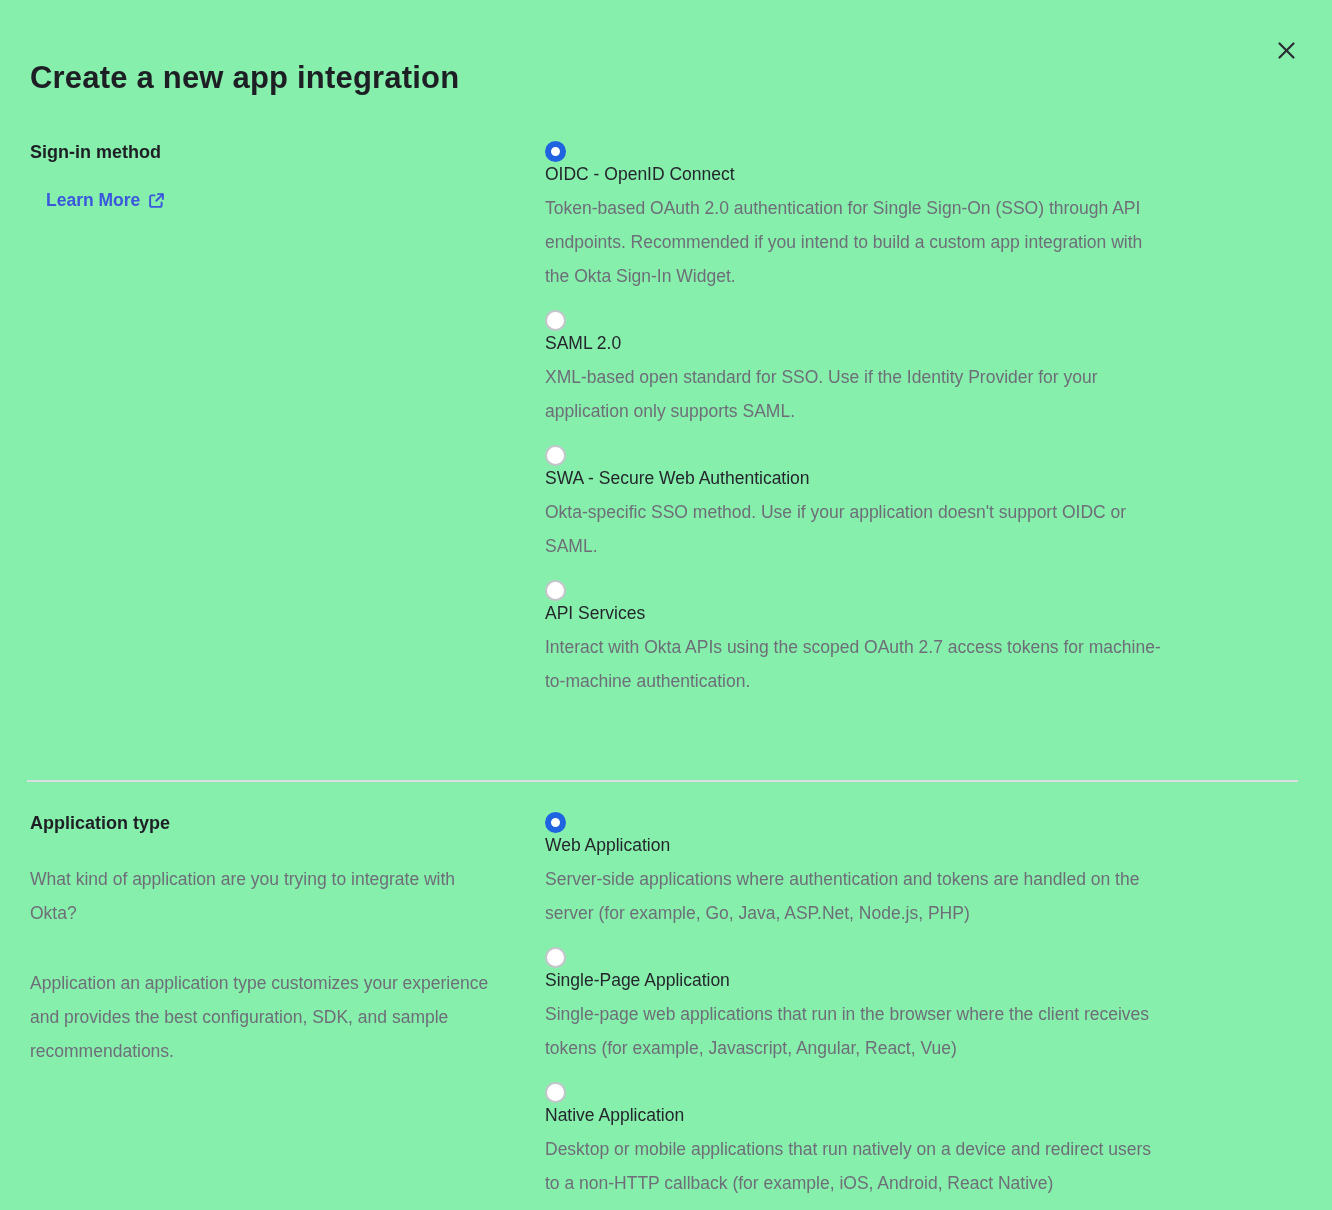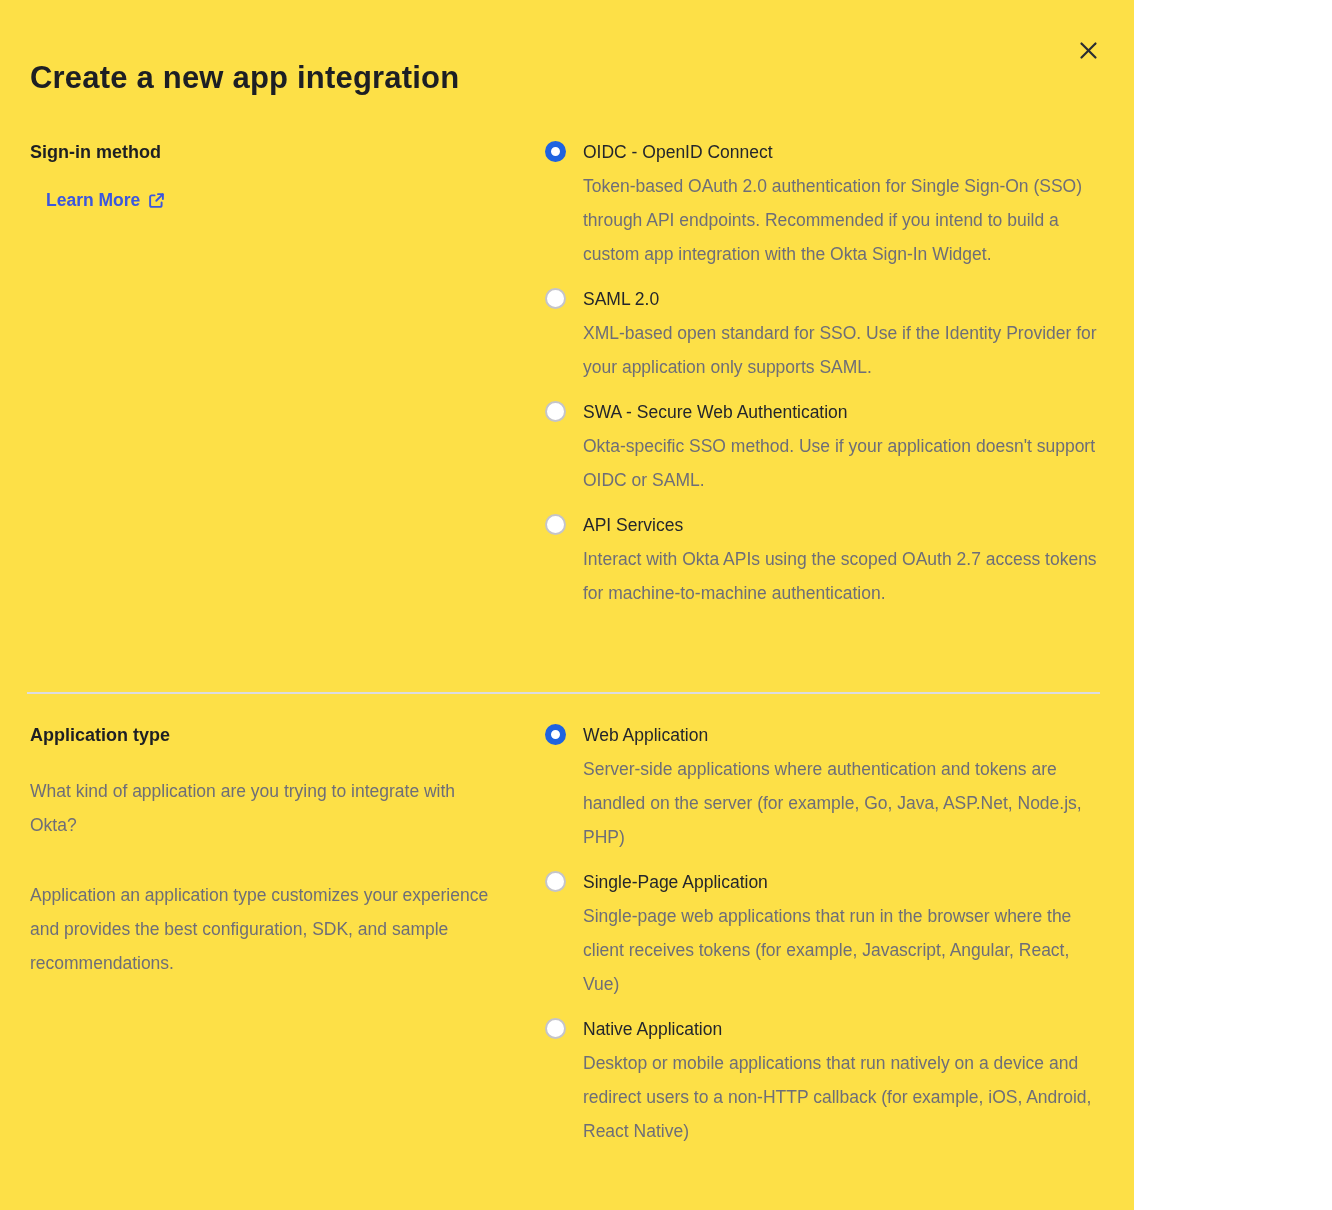"Create a new app integration" .dialog { background: #fde047 -> #86efac; width: 1134px -> 1332px }
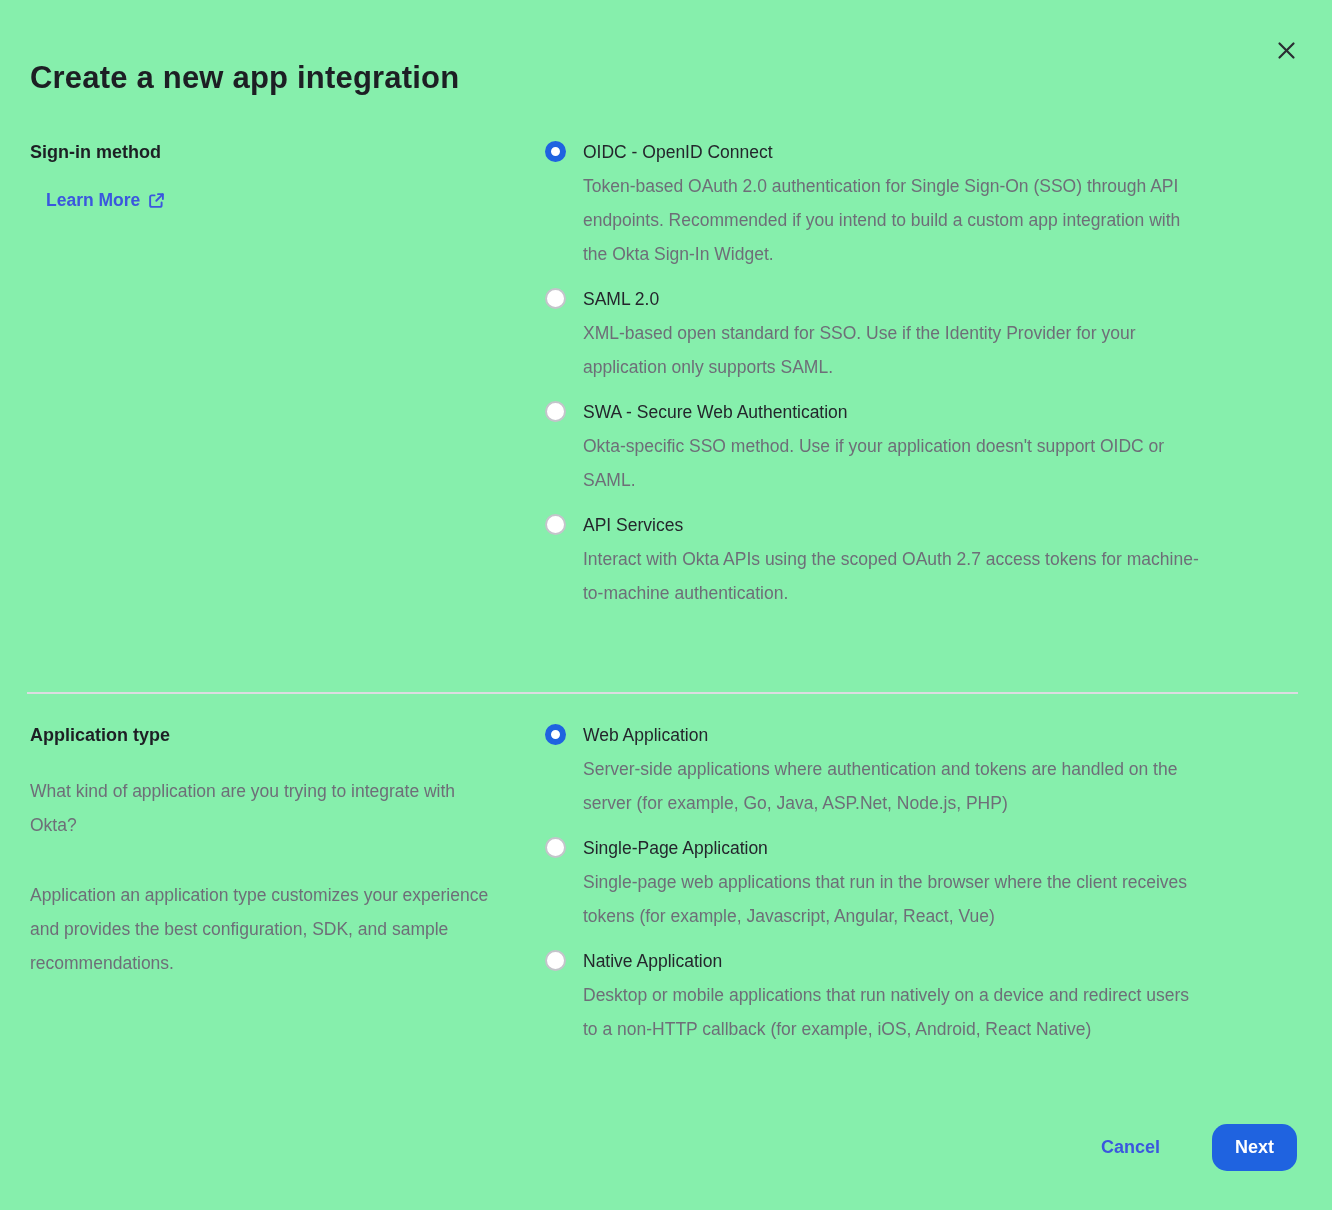"OIDC - OpenID Connect" .option { flex-direction: none -> column }
